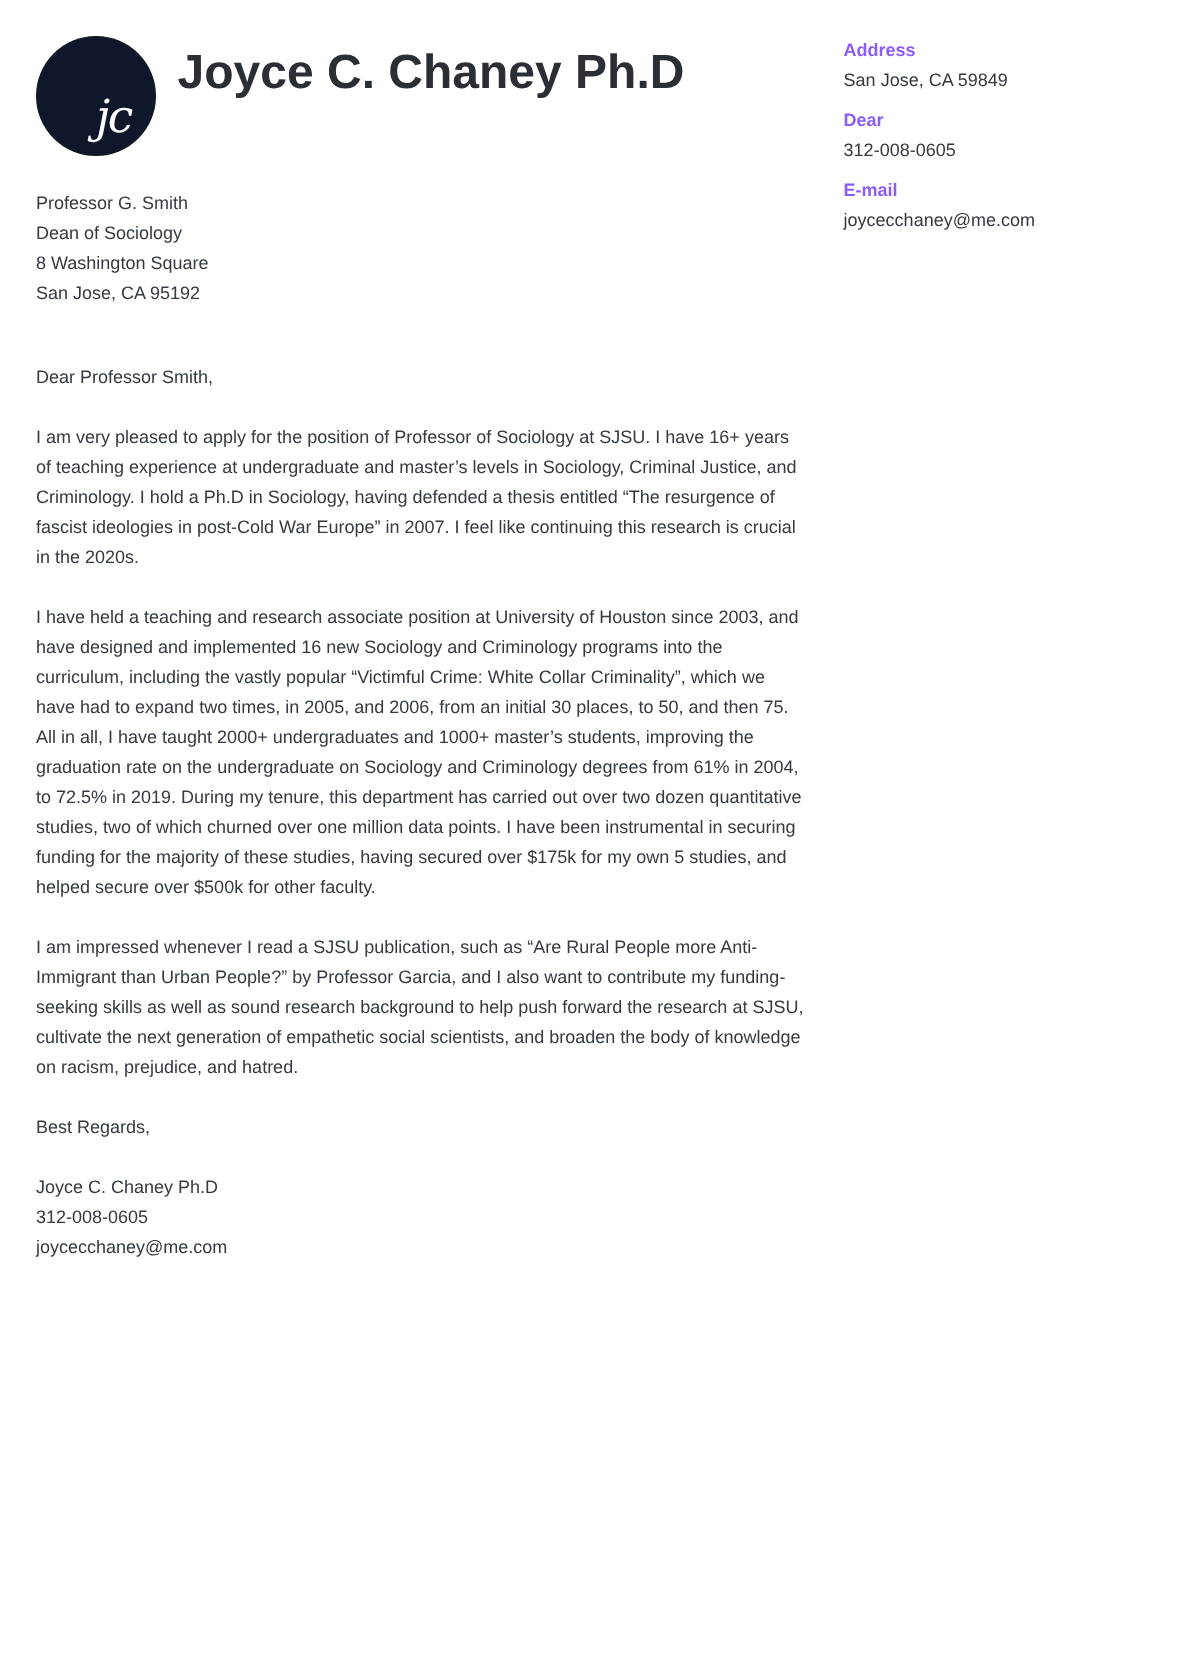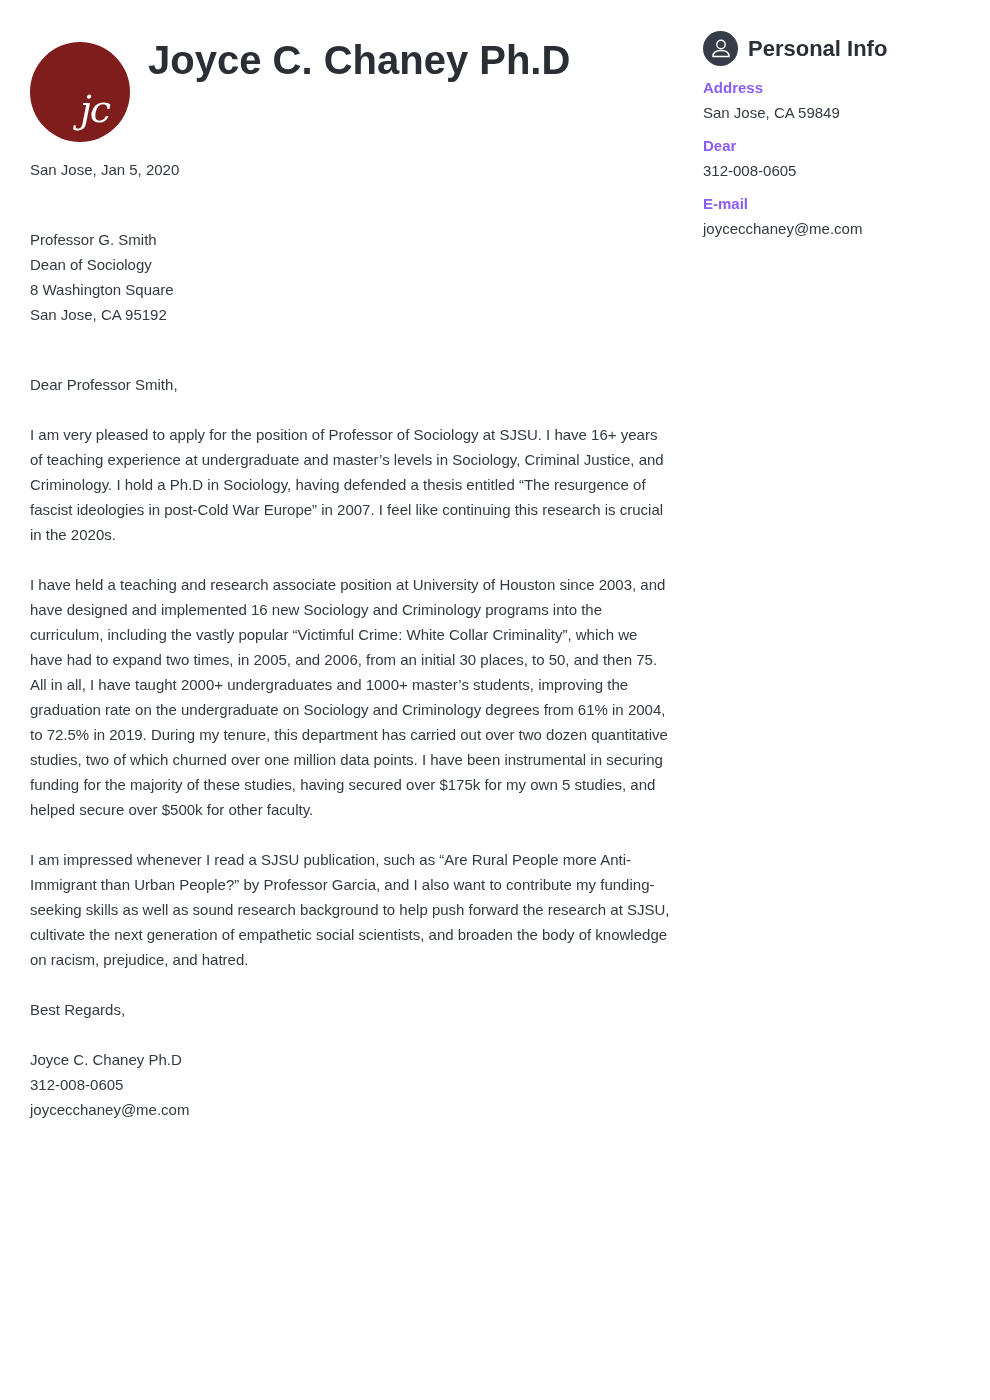"Personal Info" div.side-head { html: <div> <span> <svg> <circle></circle> <path></path> </svg> </span> <span>Personal Info</span> </div> -> none }
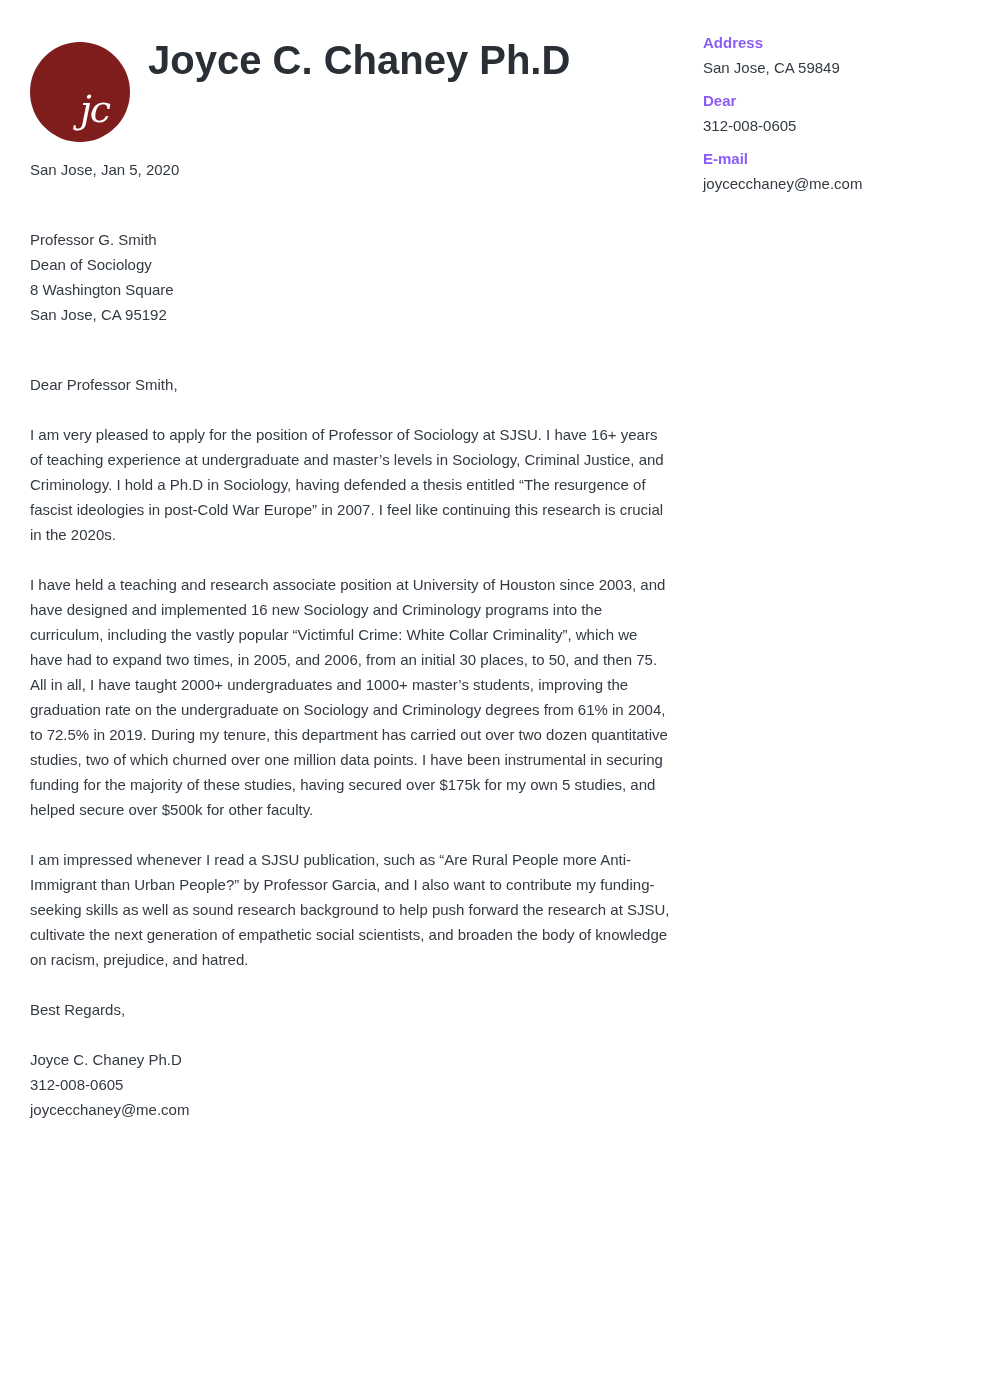"jc" .avatar { background: #7f1d1d -> #0f172a; top: 42px -> 30px }
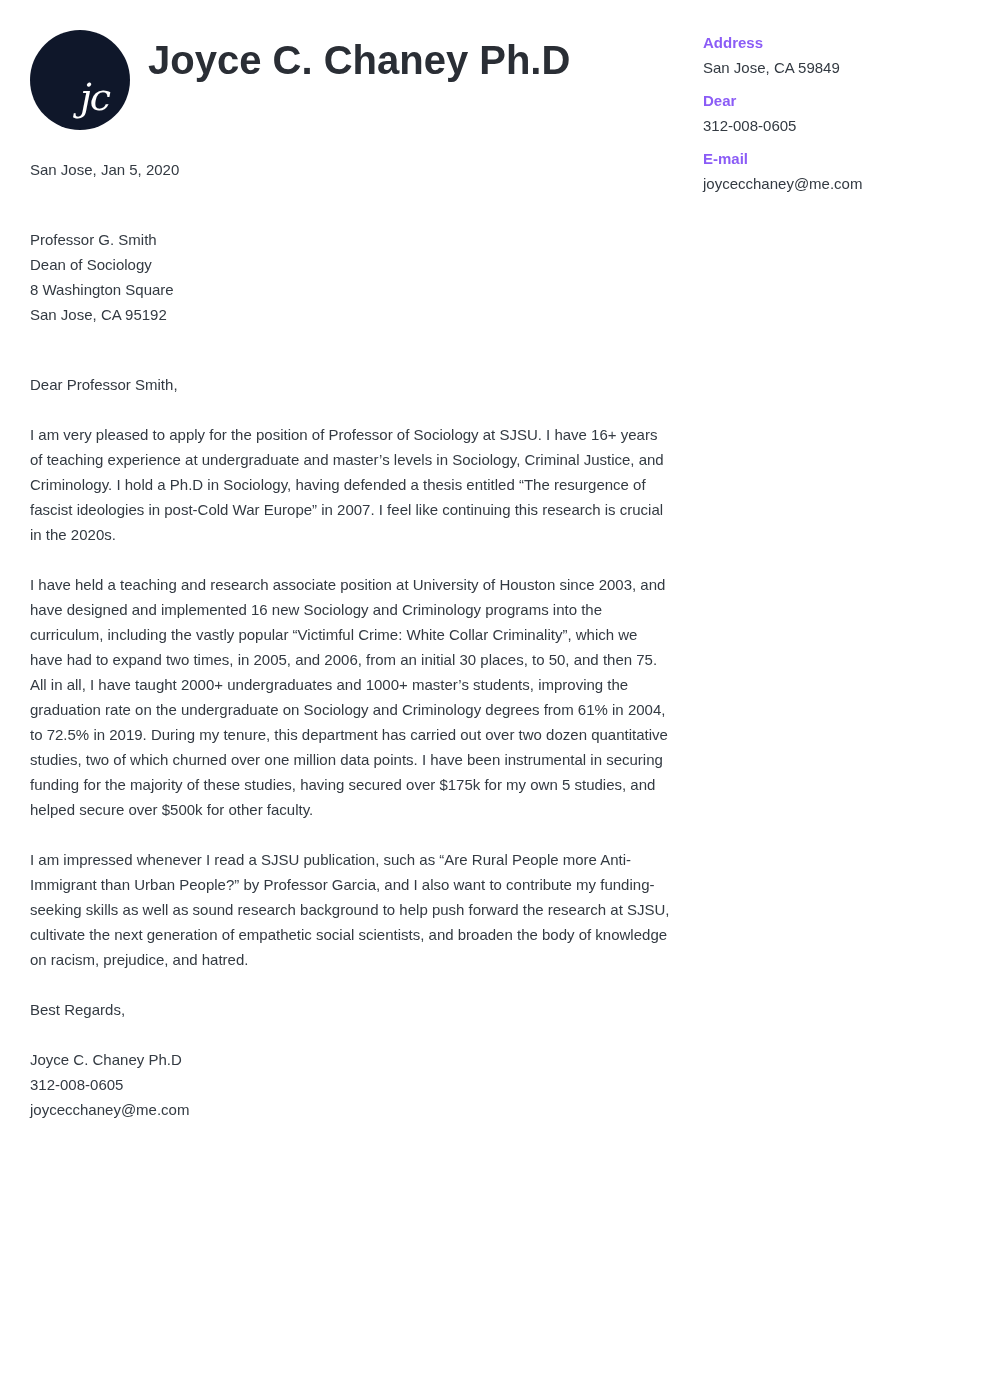"San Jose, Jan 5, 2020" p.date { html: <p>San Jose, Jan 5, 2020</p> -> none }
